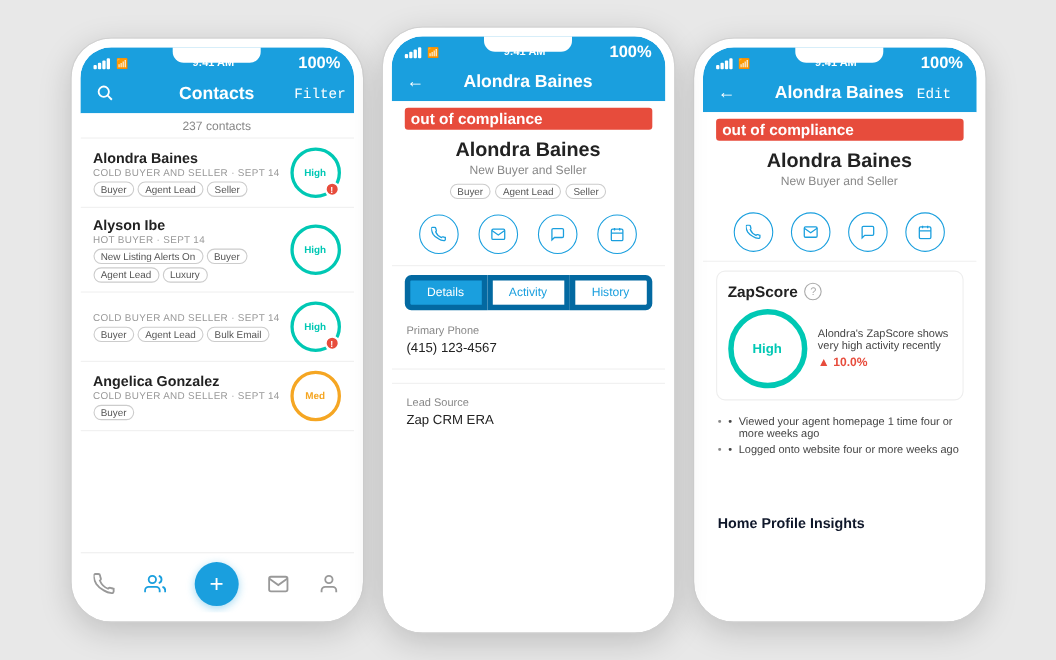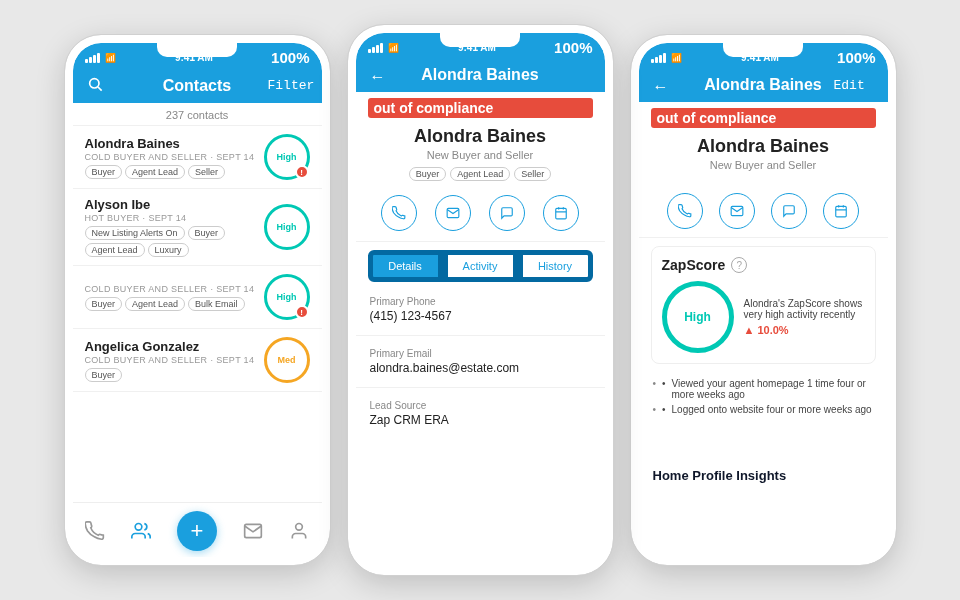"Primary Email" div.detail-section { html: <div> <div>Primary Email</div> <div>alondra.baines@estate.com</div> </div> -> none }
